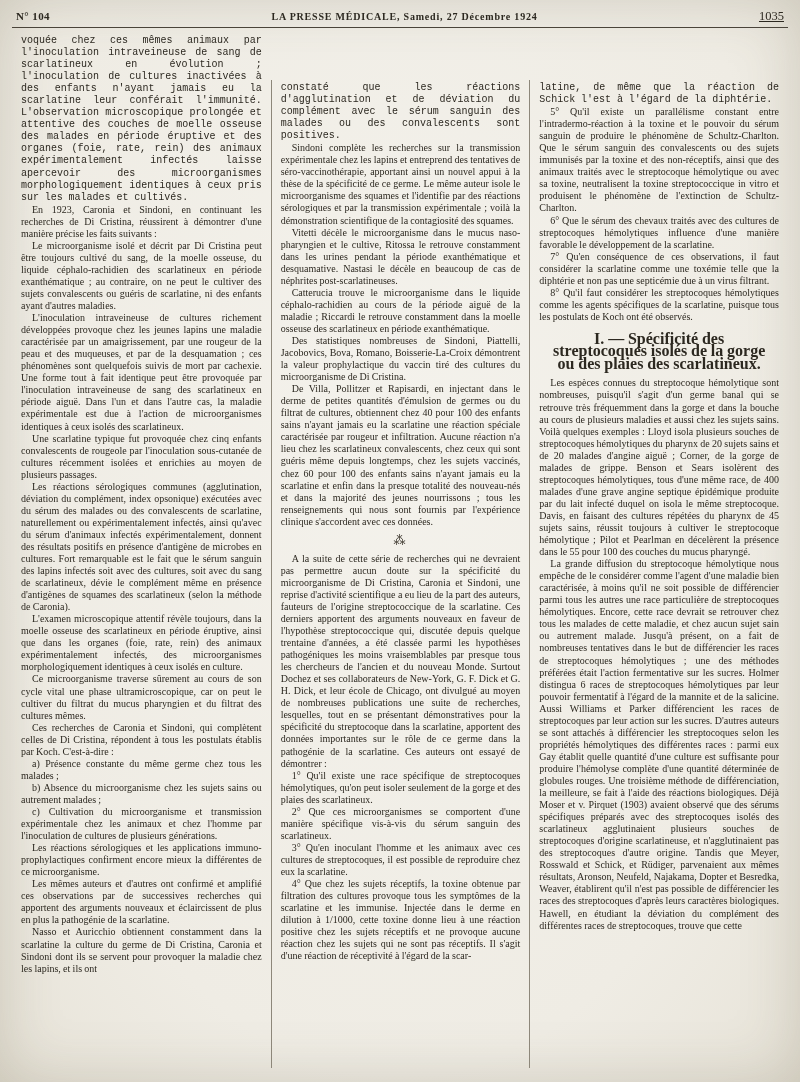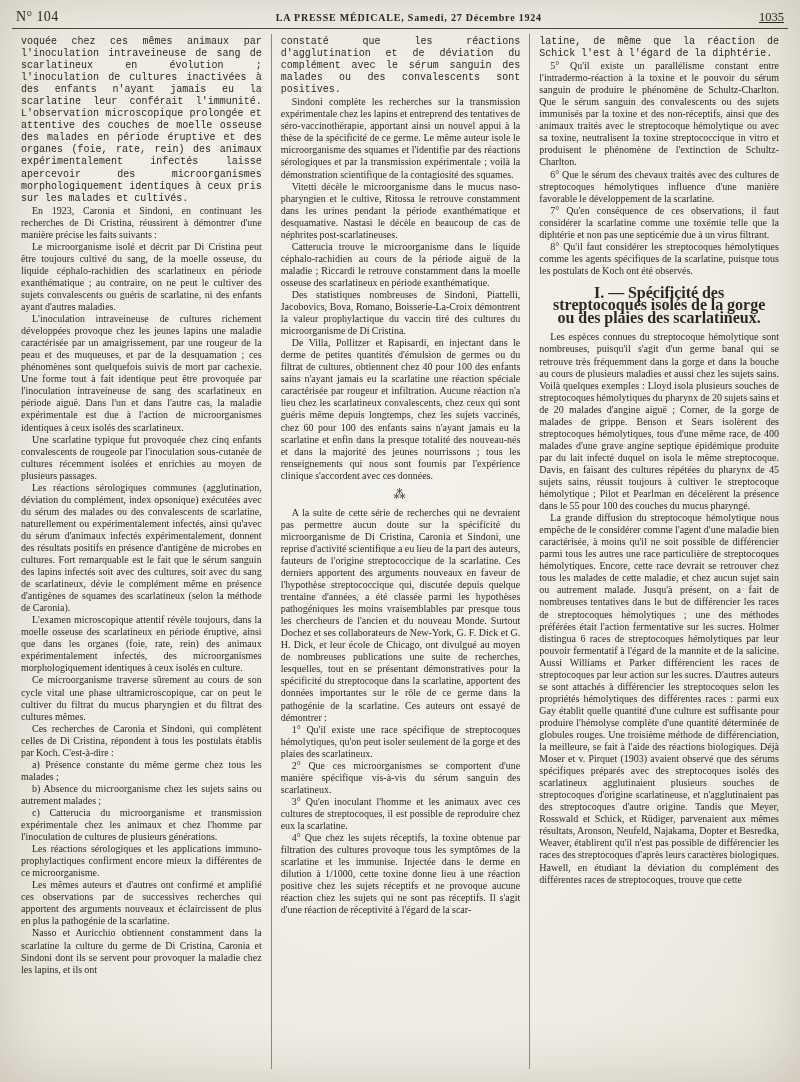"N° 104" .issue { font-size: 14px -> 11px; font-weight: normal -> bold }
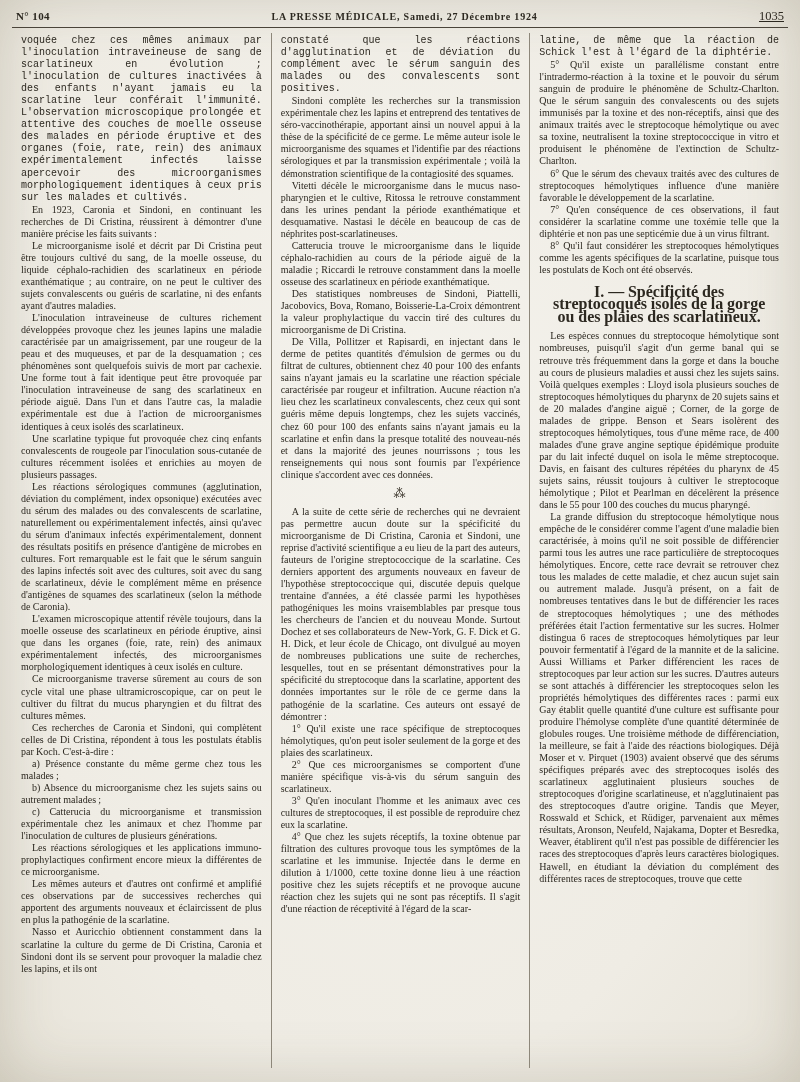"constaté que les réactions" .col + .col { margin-top: none -> 47px }
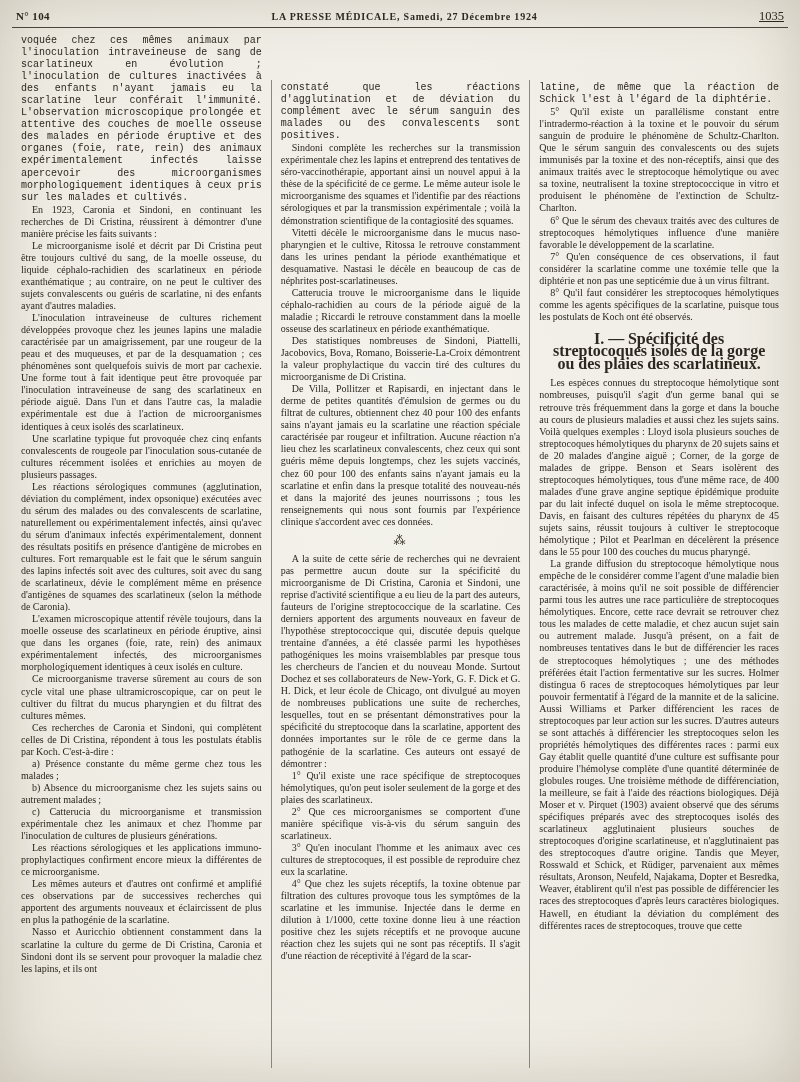"c) Catterucia du microorganisme et" p.blk-p { text: Catterucia -> Cultivation }
